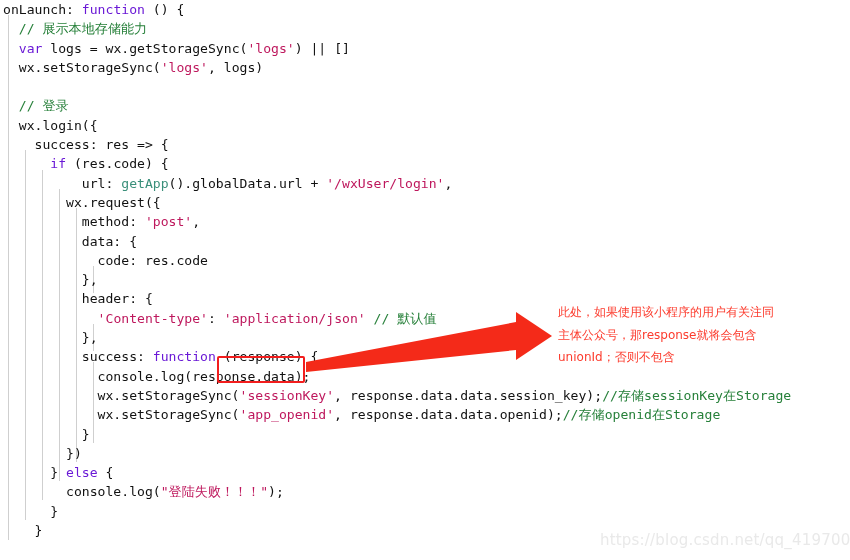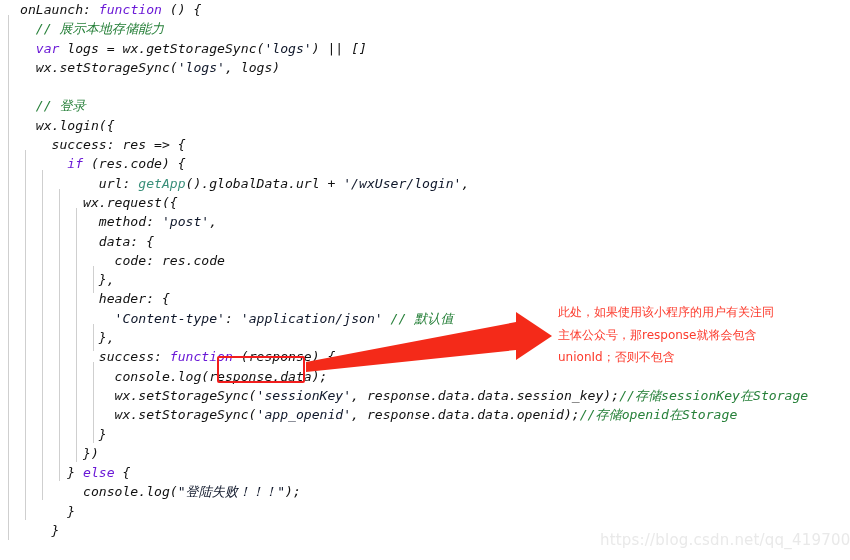"onLaunch: function () {" .code-line .ln-text { font-style: italic -> none; padding-left: 20px -> 3px }
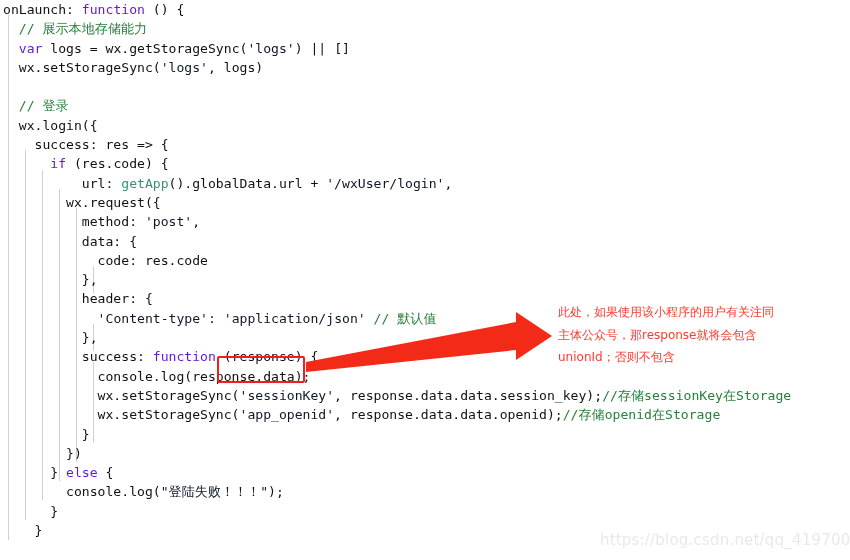"'logs'" .str { color: #0f172a -> #be185d }
